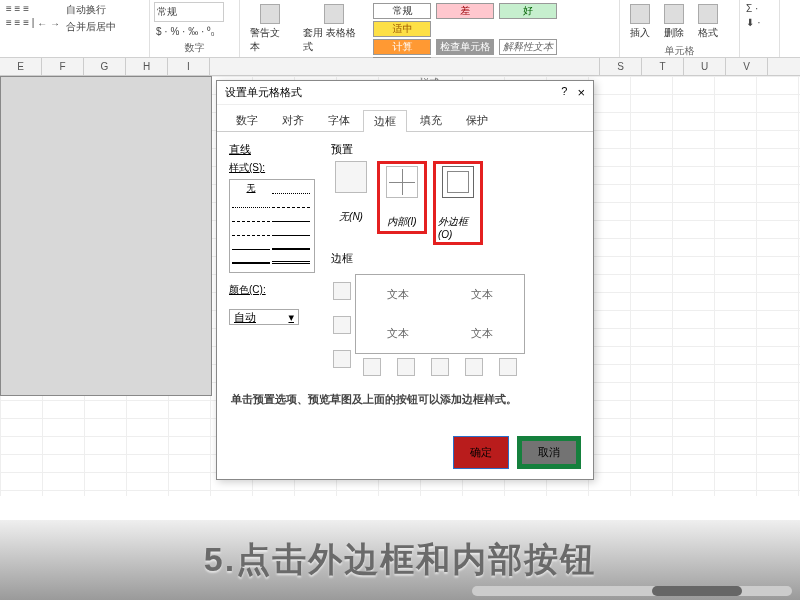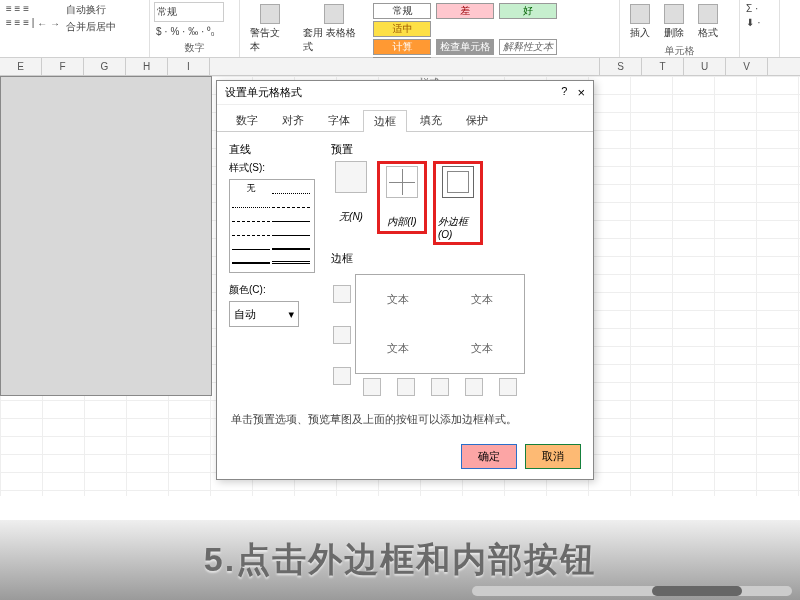"直线" .left-col { text-decoration: none -> underline }
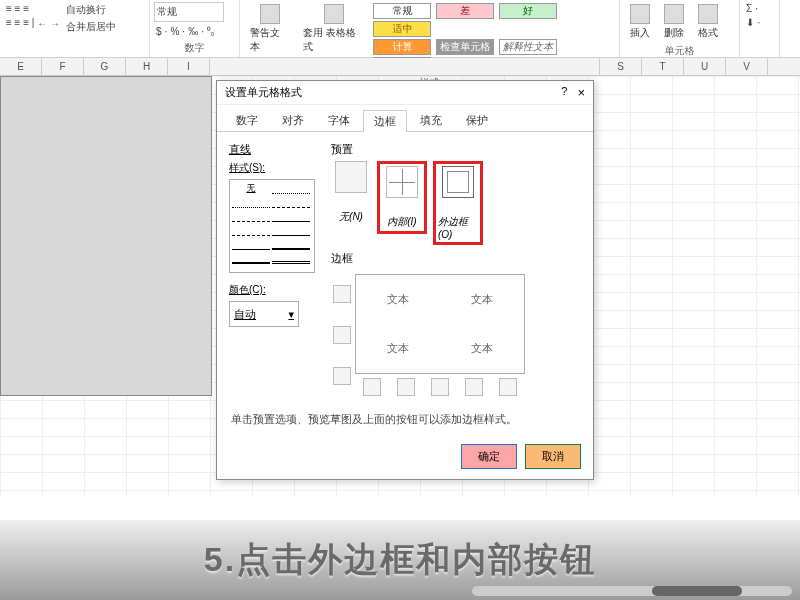"文本" .border-preview { height: 100px -> 80px }
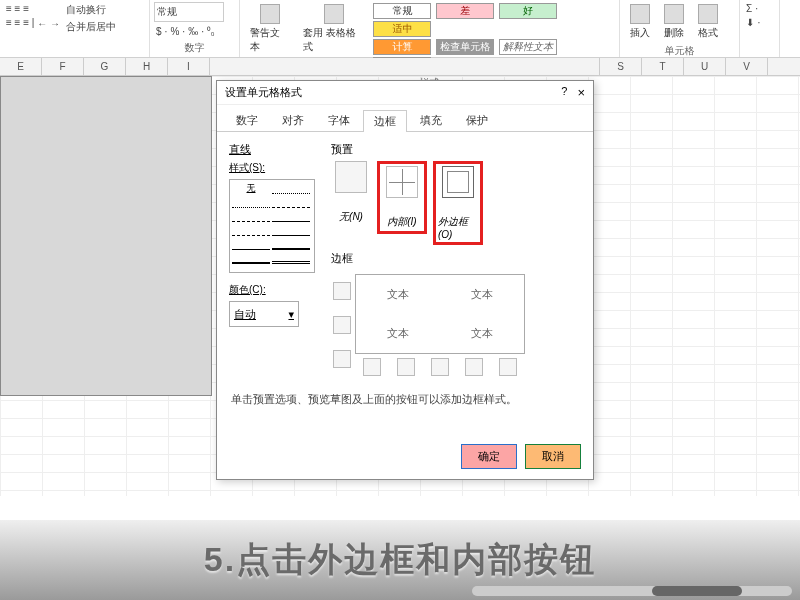"自动" .color-dd { height: 26px -> 16px; margin-top: 4px -> 12px }
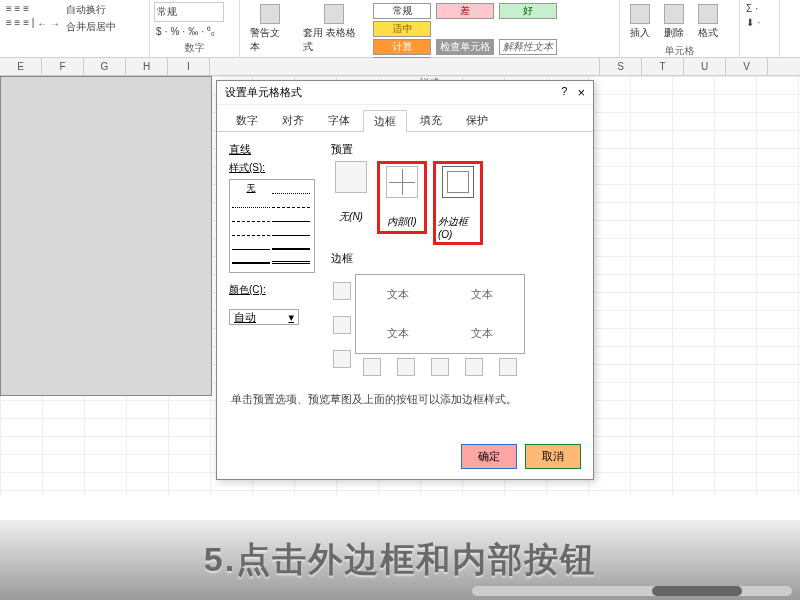"单击预置选项、预览草图及上面的按钮可以添加边框样式。" .desc { font-weight: none -> bold }
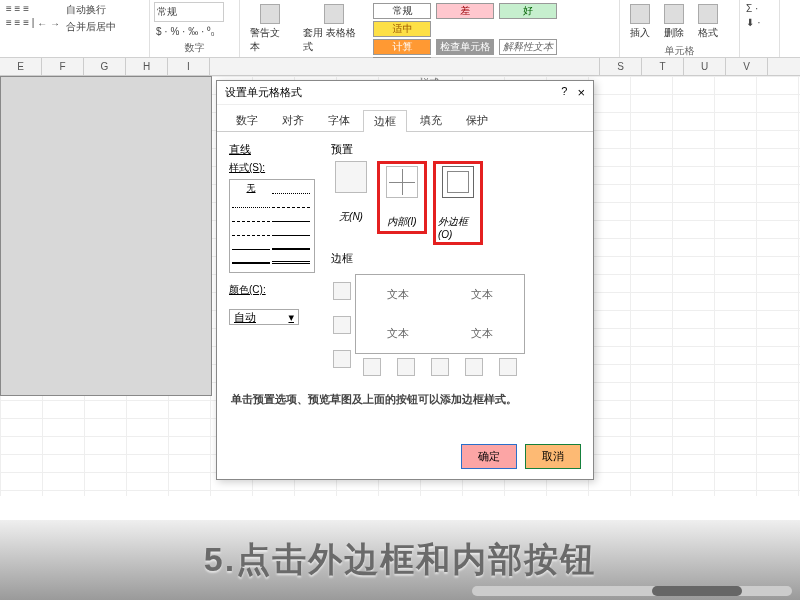"确定" .dlg-btn.primary { background: #fca5a5 -> #b91c1c }
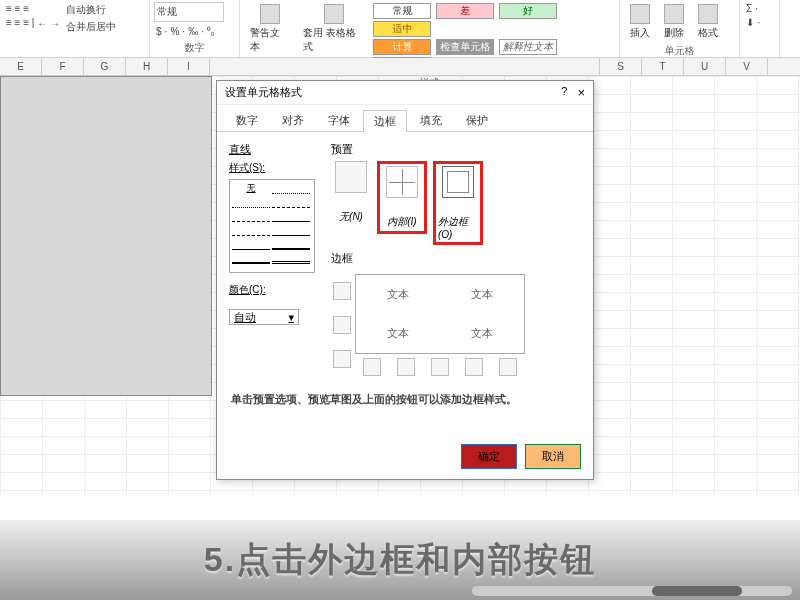"取消" .dlg-btn { background: #fdba74 -> #737373; border: 1px solid #15803d -> 5px solid #15803d }
